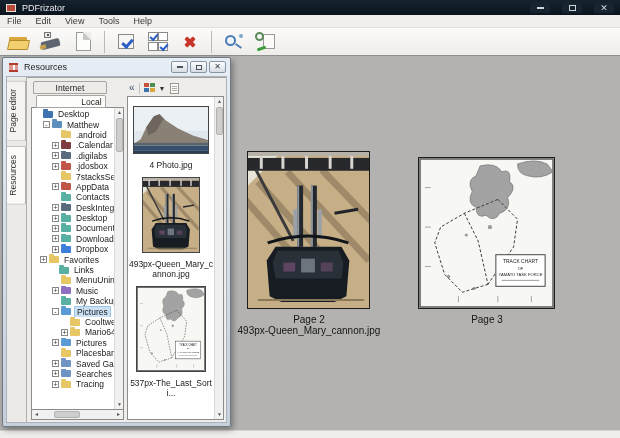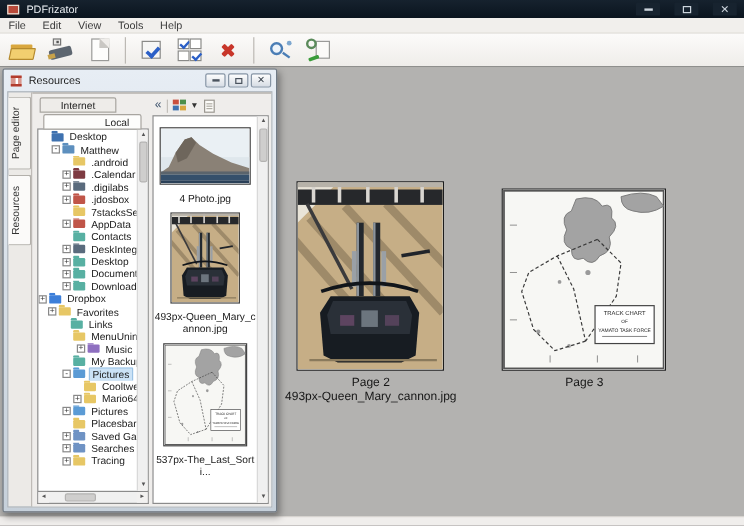"Internet" .stab.internet { width: 64px -> 74px }
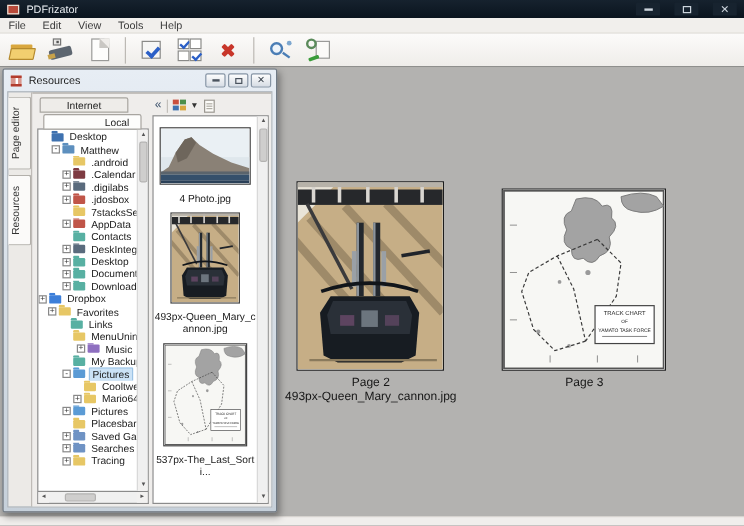"Local" .stab.local { width: 82px -> 70px }
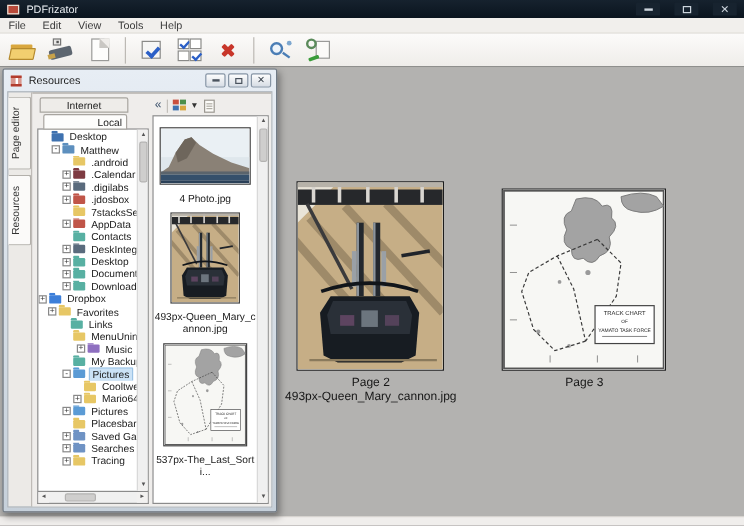"Dropbox" div.trow { padding-left: none -> 20px }
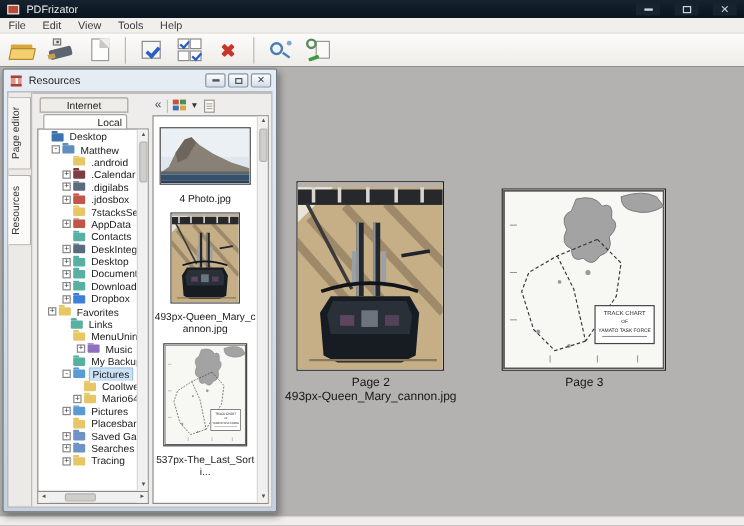"Music" div.trow { padding-left: 32px -> 20px }
